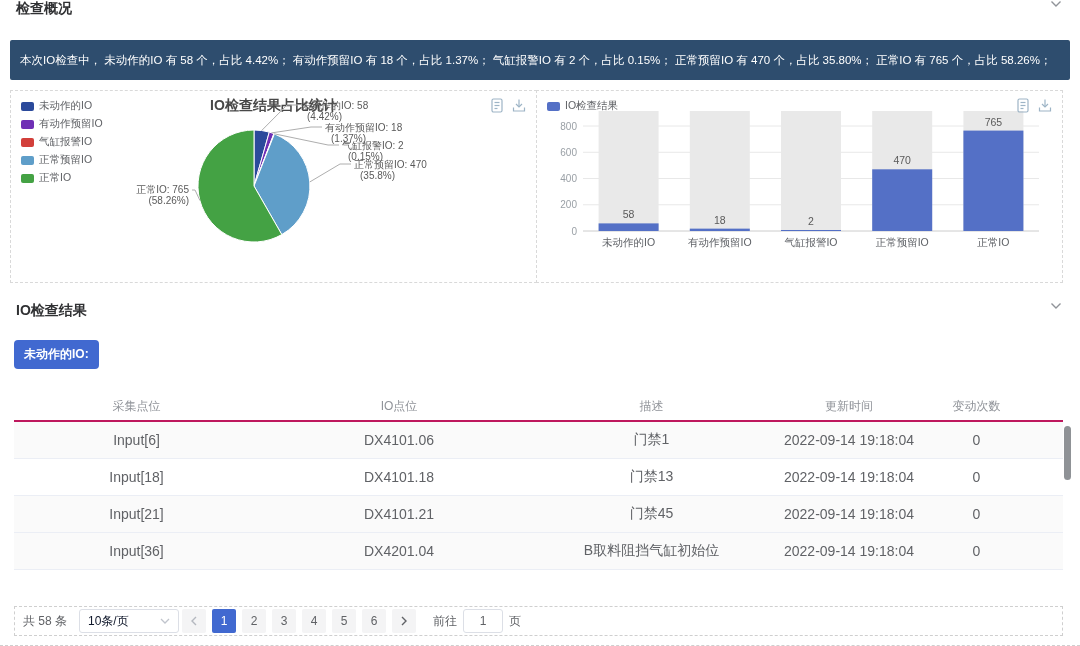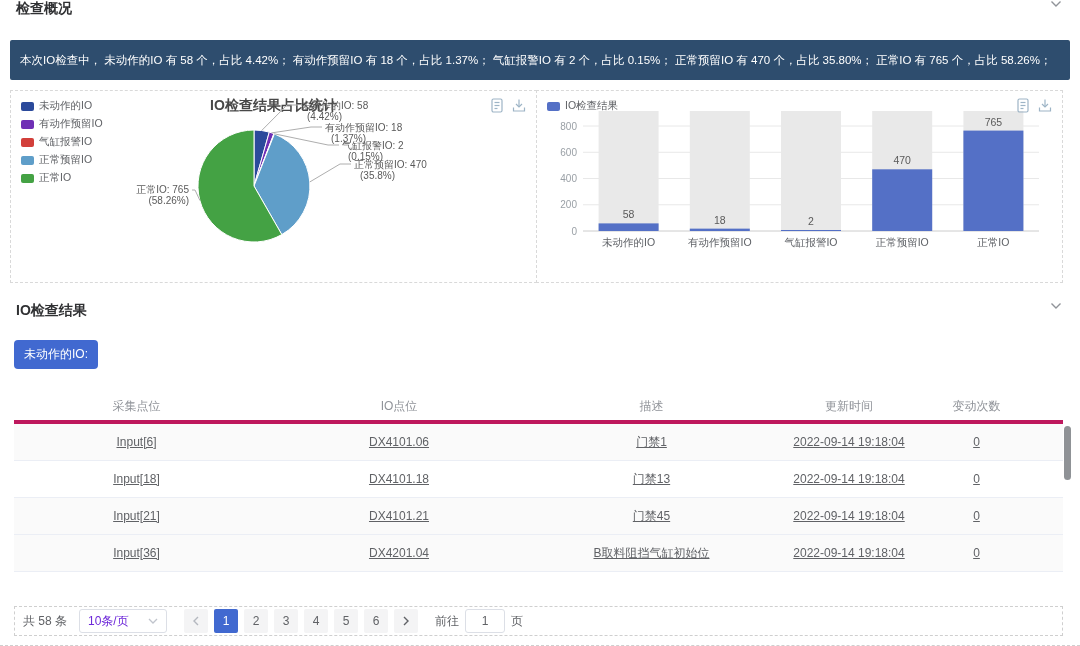"未动作的IO:" .filter-badge { font-weight: 400 -> 700 }
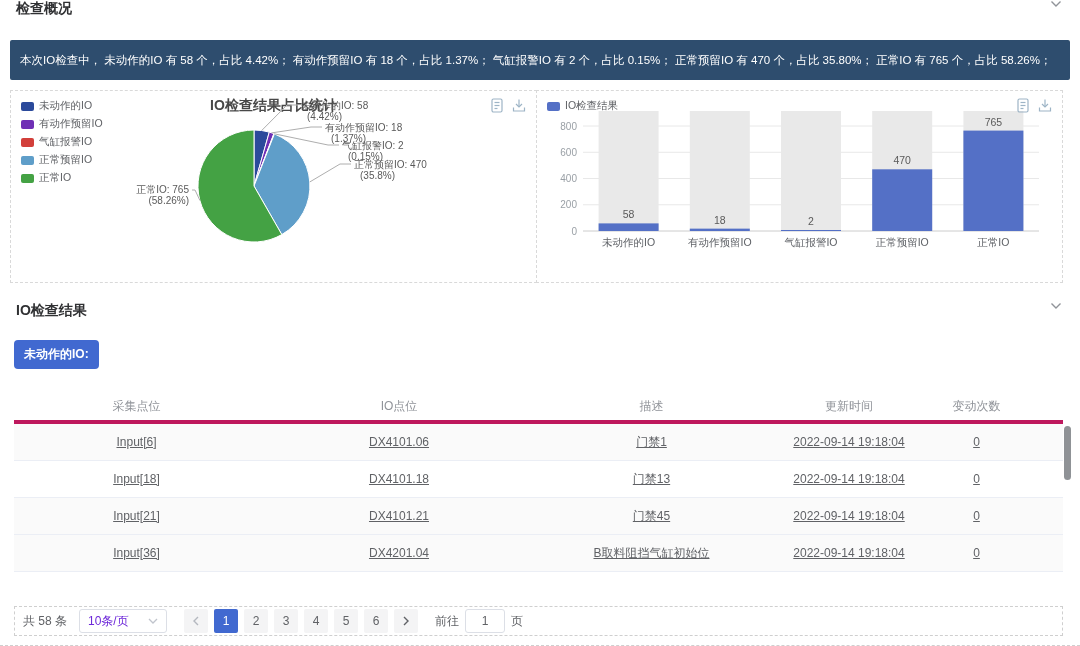"采集点位" .results-table th { border-bottom: 4px solid #be185d -> 2px solid #be185d }
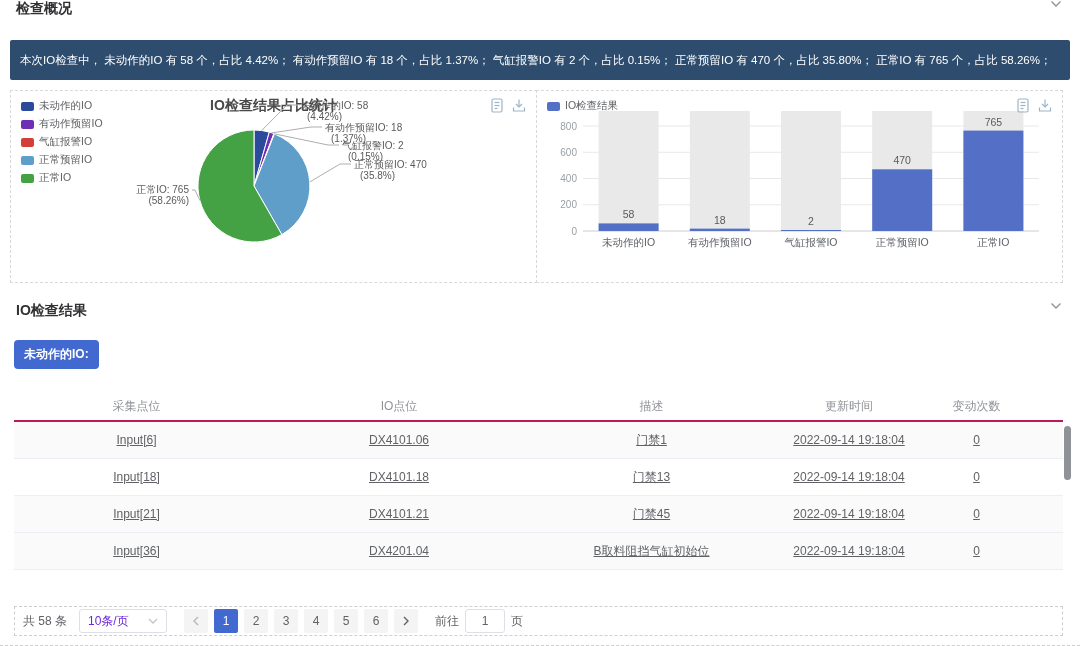"Input[6]" .results-table td { font-size: 12px -> 14px; text-decoration: underline -> none }
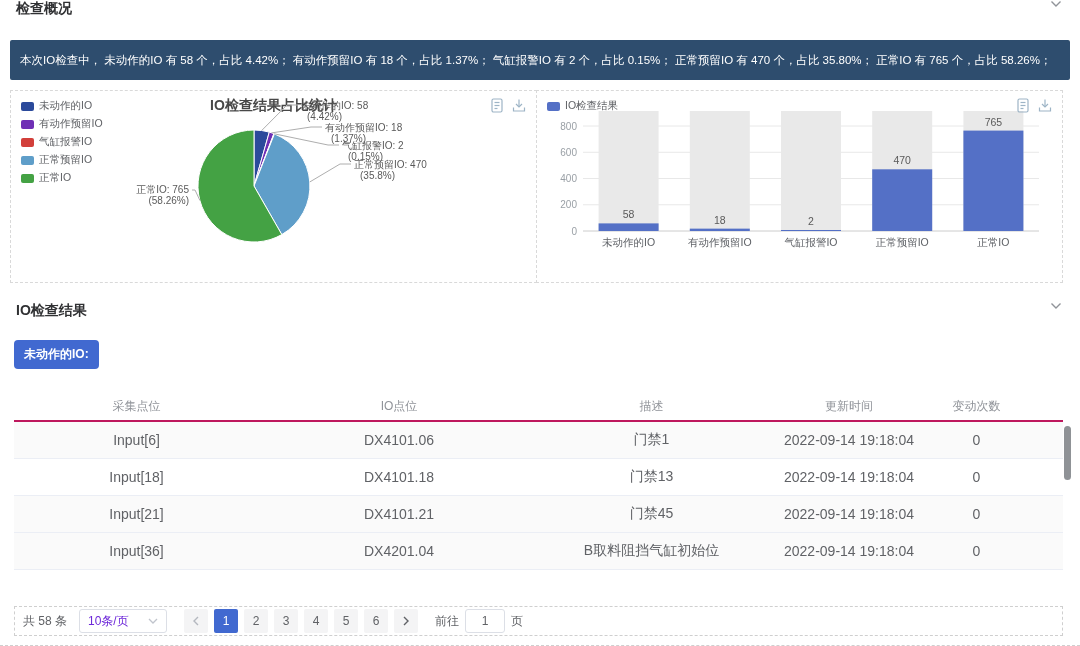"10条/页" .page-size-select { color: #6d28d9 -> #0f172a; margin-right: 14px -> none; width: 88px -> 100px }
